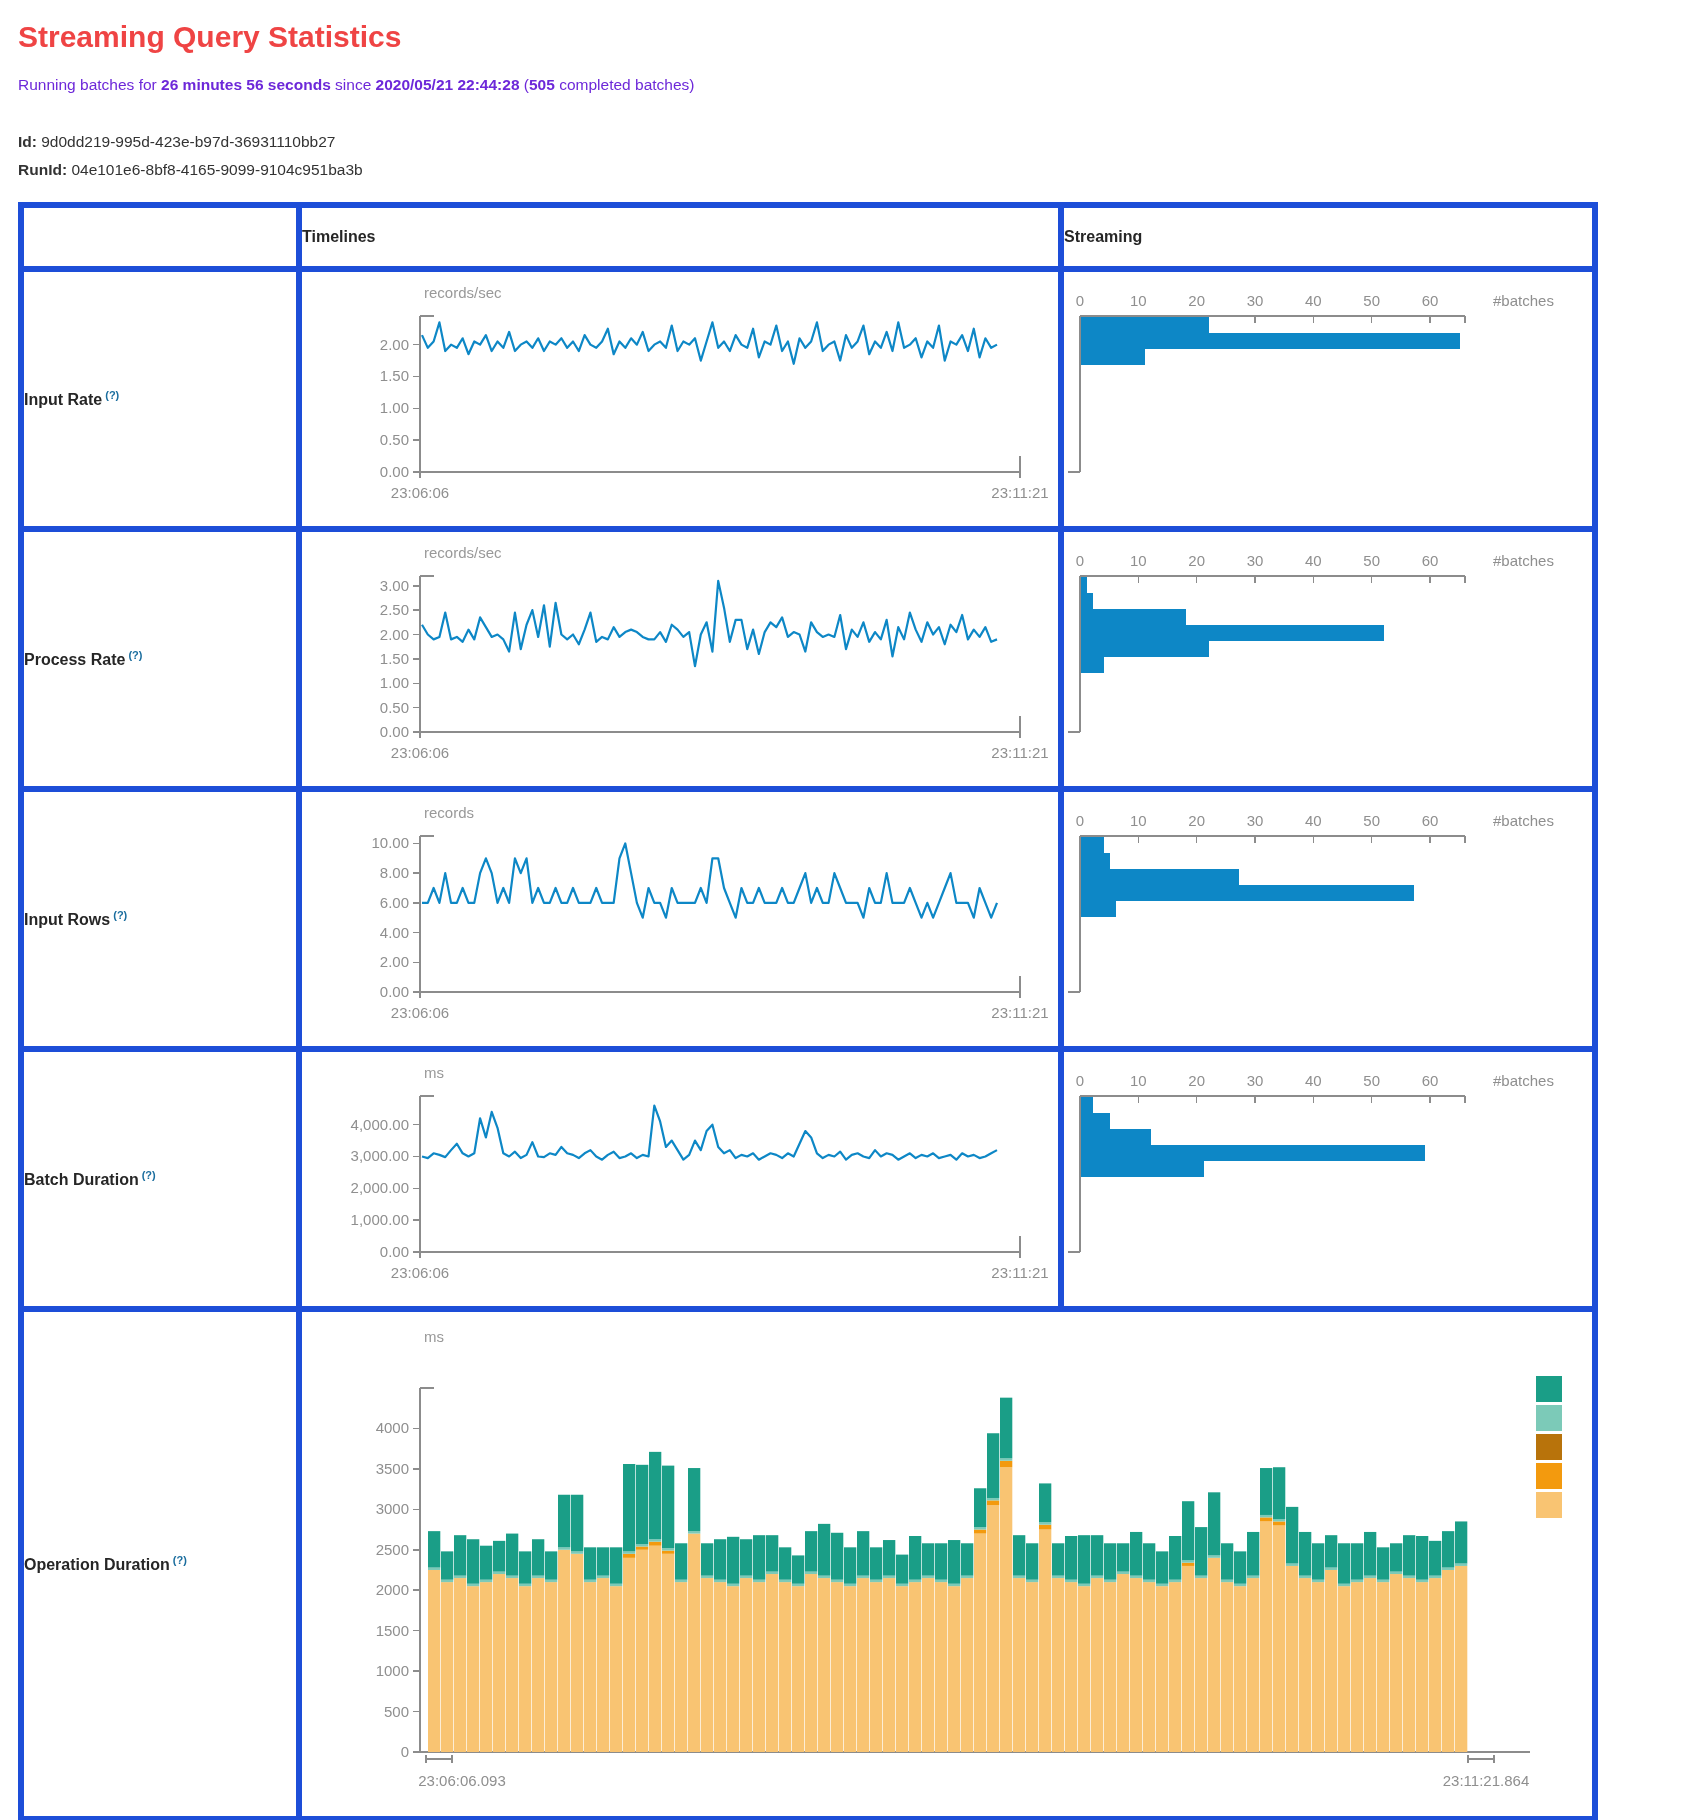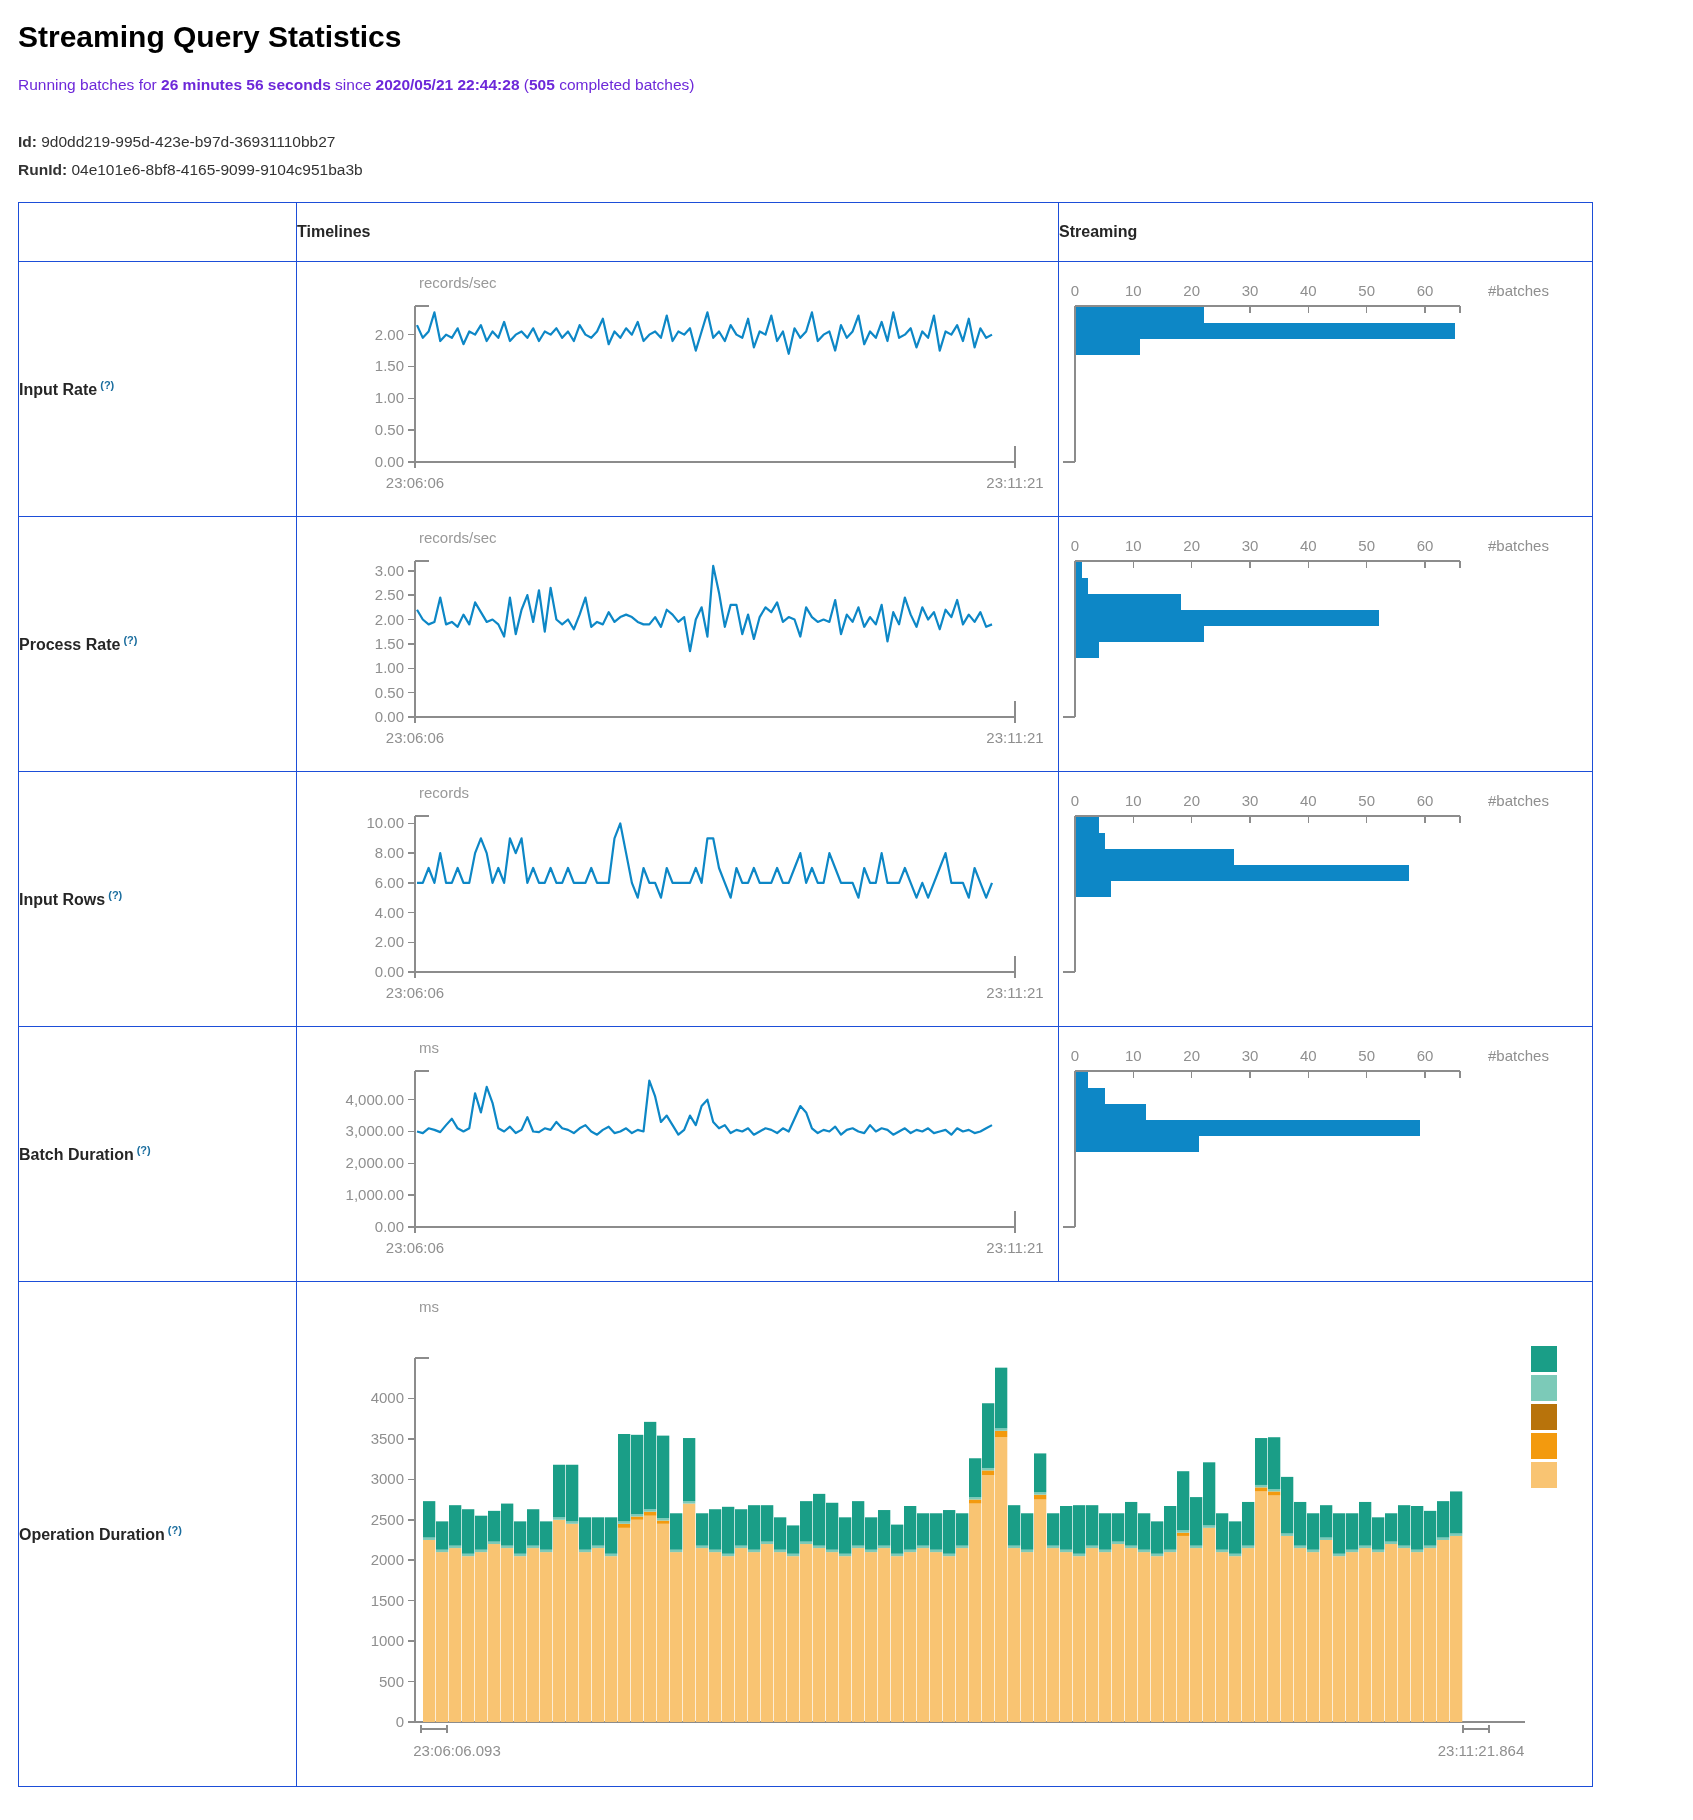"Streaming Query Statistics" h1 { color: #000000 -> #ef4444 }
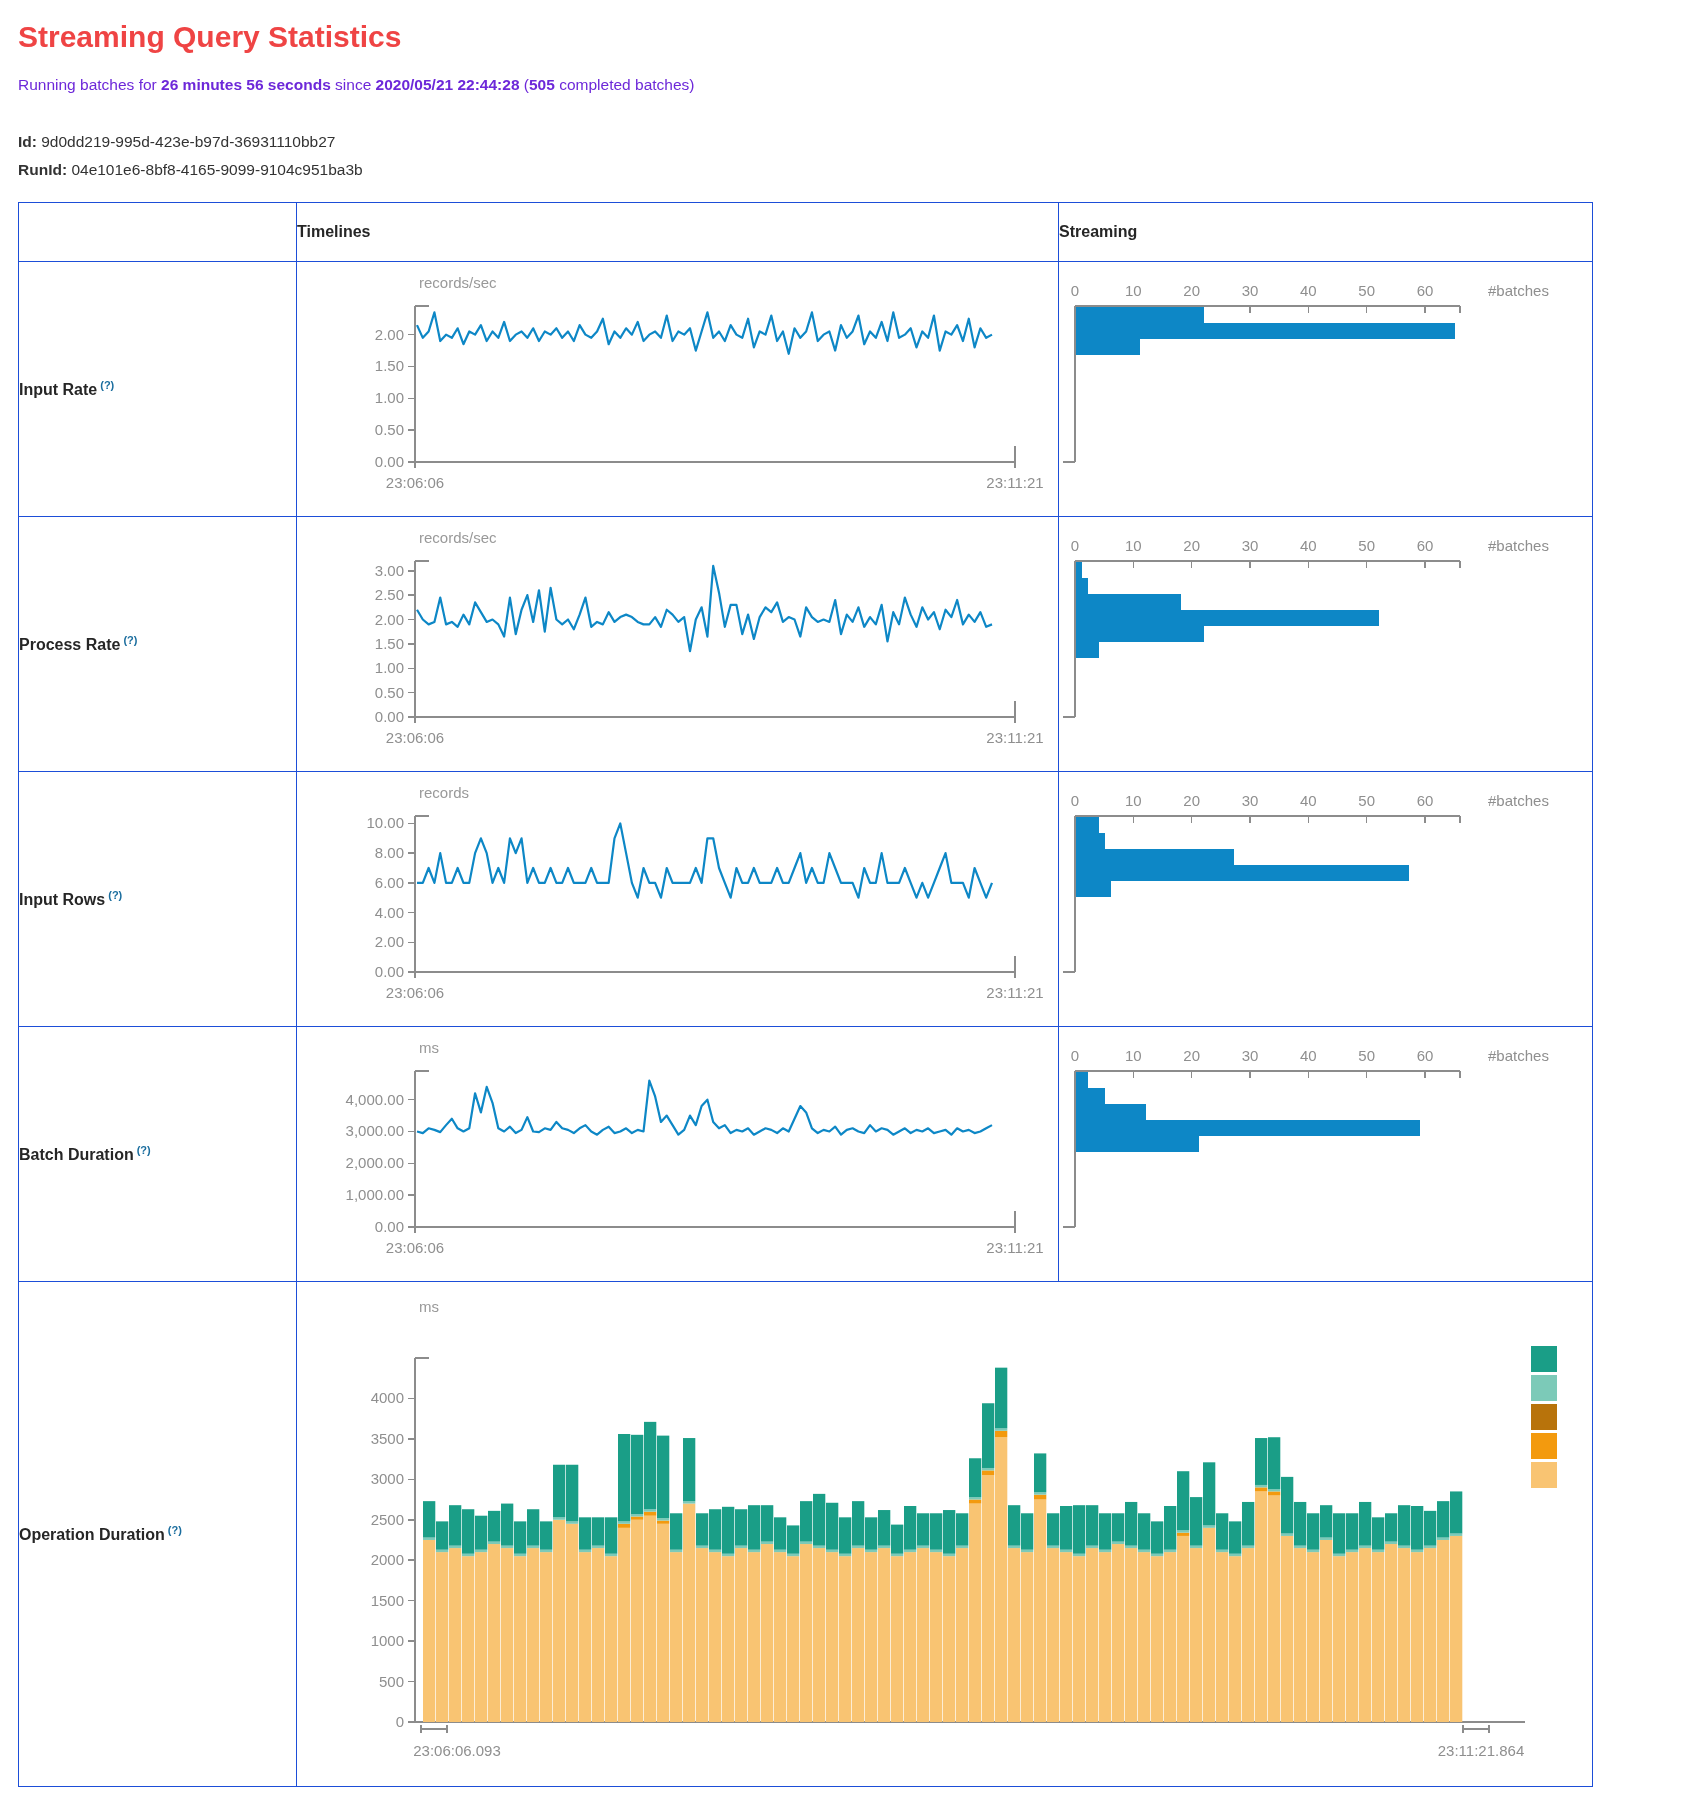"Timelines" table.stats th, table.stats td { border: 1px solid #1d4ed8 -> 6px solid #1d4ed8 }
